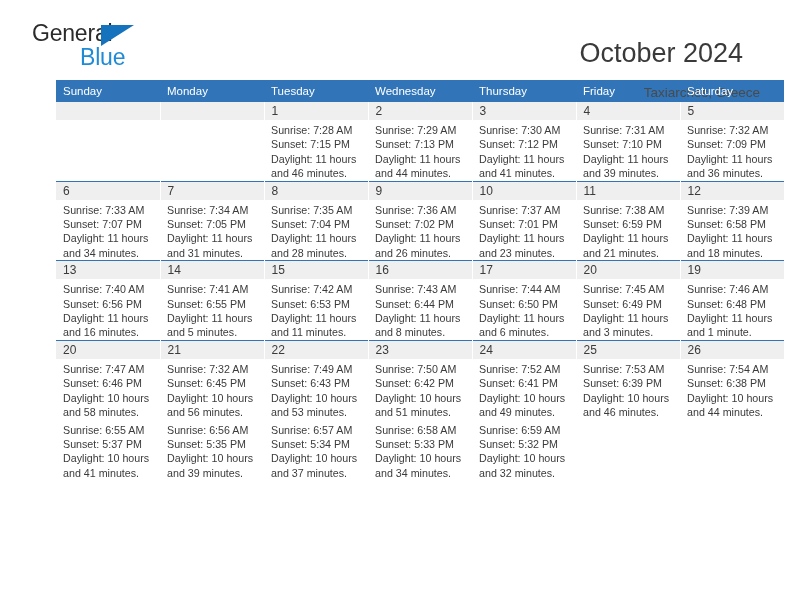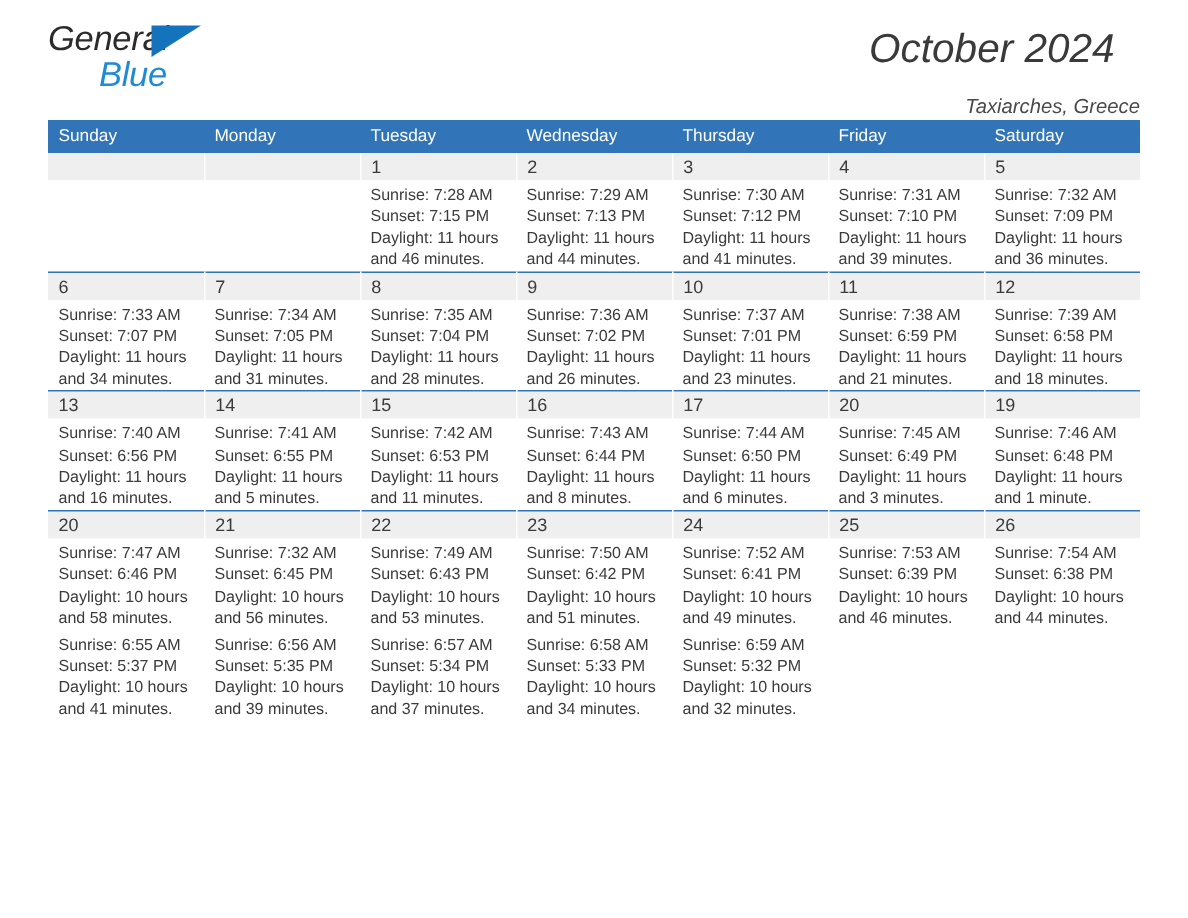"General" .topbar { align-items: center -> flex-start; font-style: italic -> none; padding-top: 8px -> 22px }
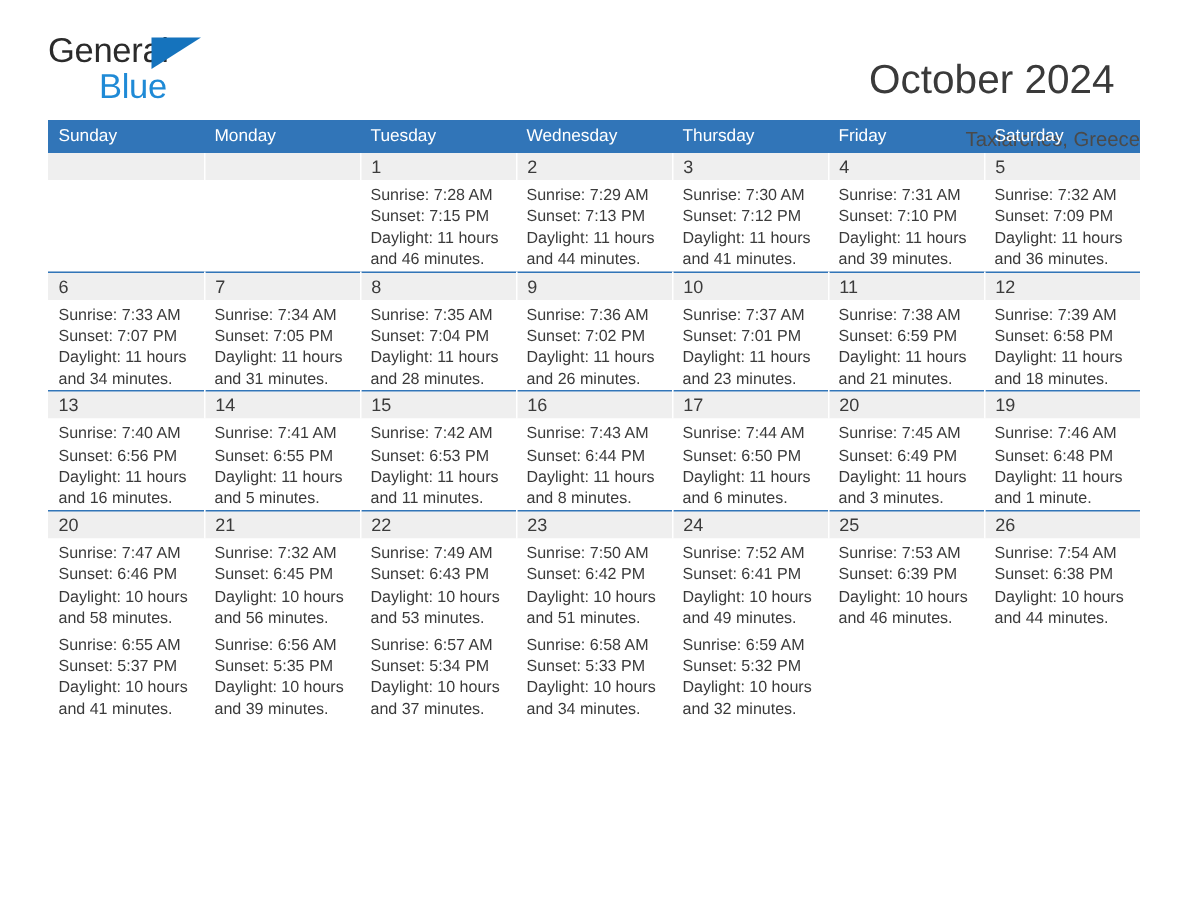"Blue" .logo-blue { left: 34px -> 48px }
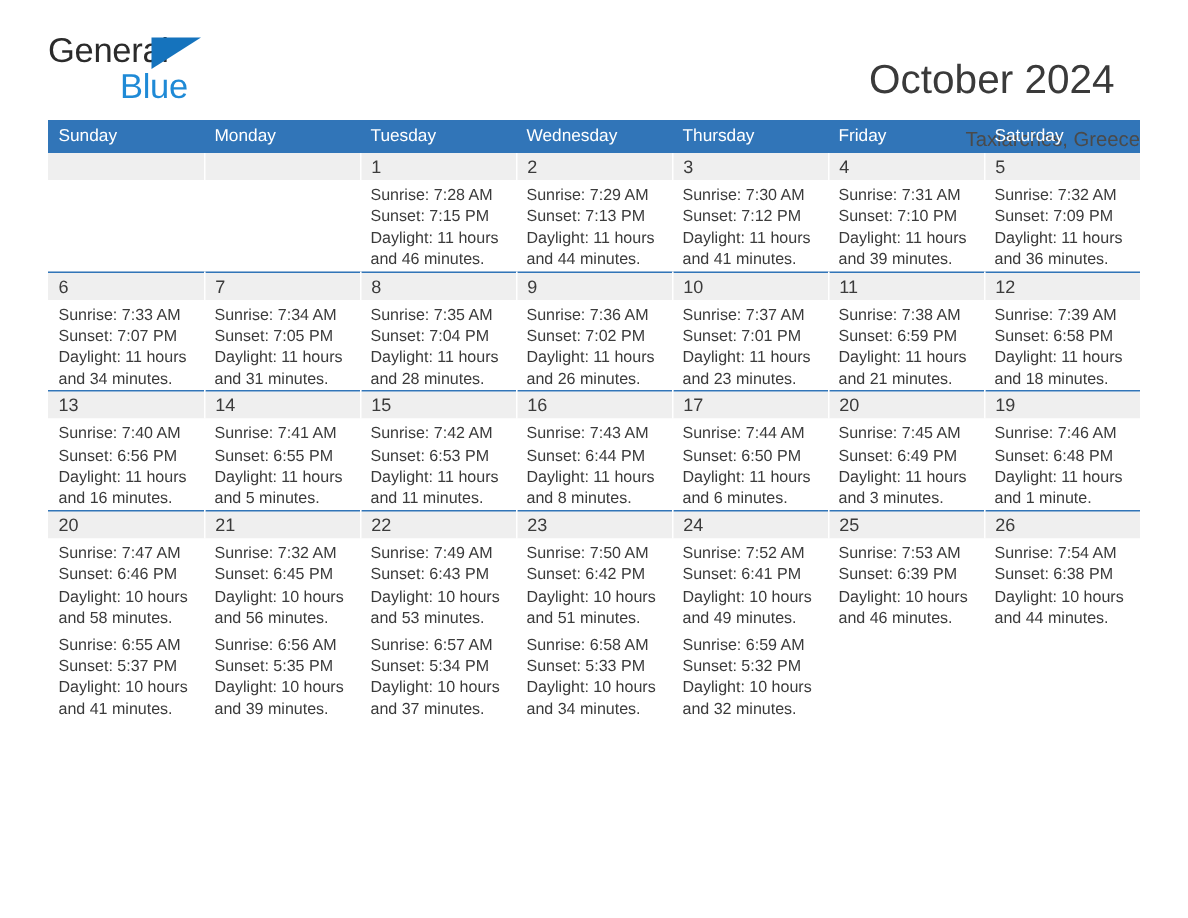"Sunday" .calendar { margin-left: none -> 24px }
